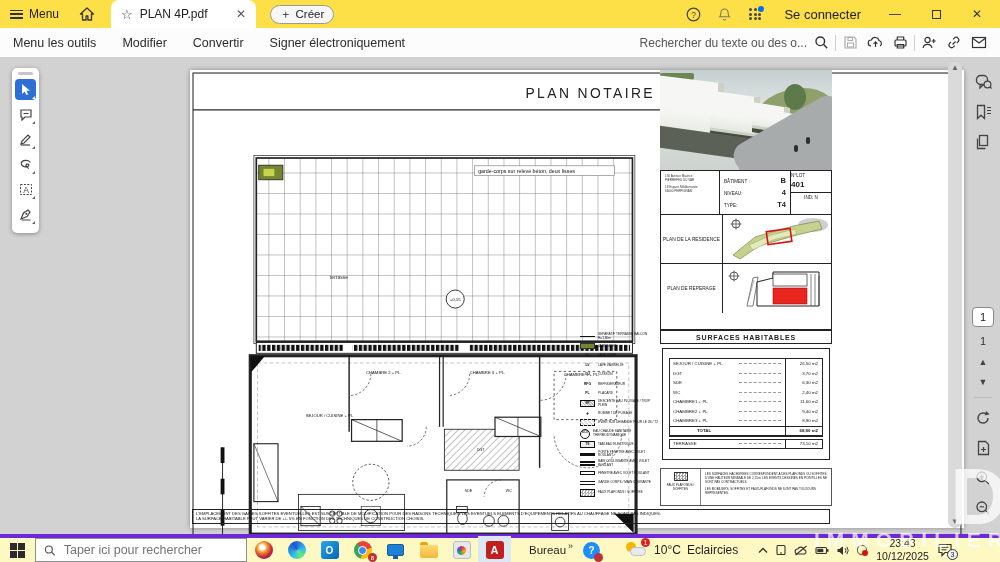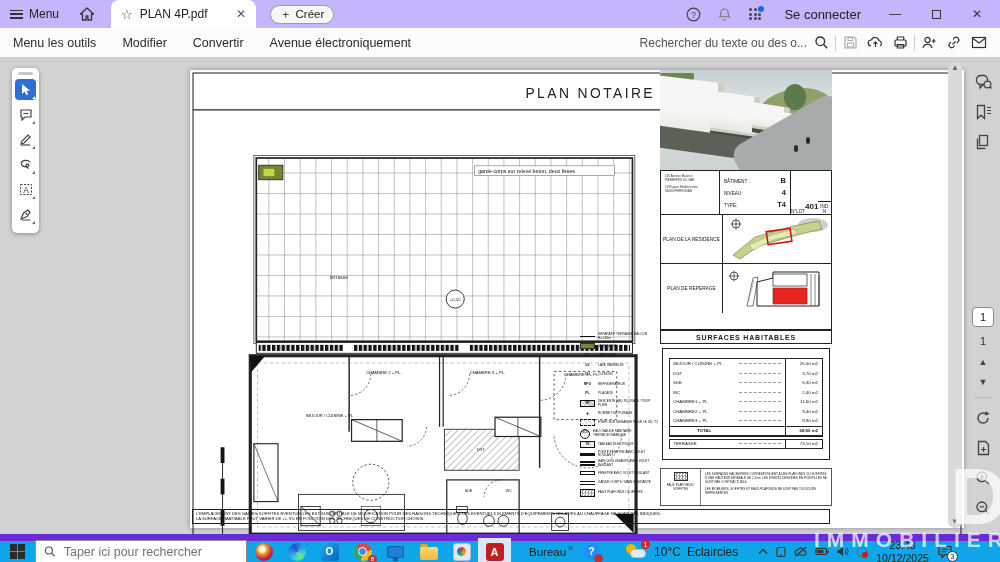"Menu" .titlebar { background: #c4b5fd -> #fde047 }
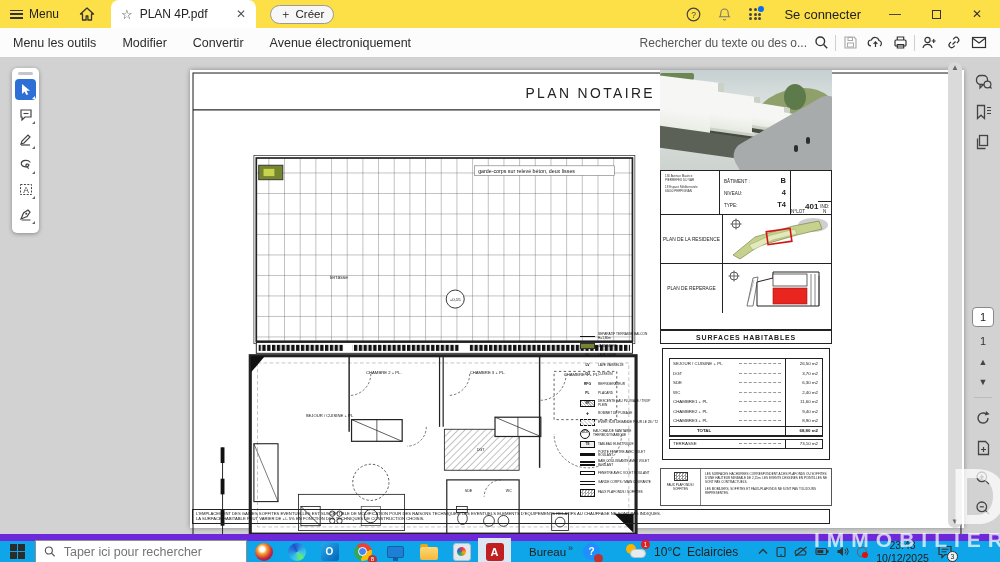"Avenue électroniquement" span.tool-item { text: Avenue -> Signer }
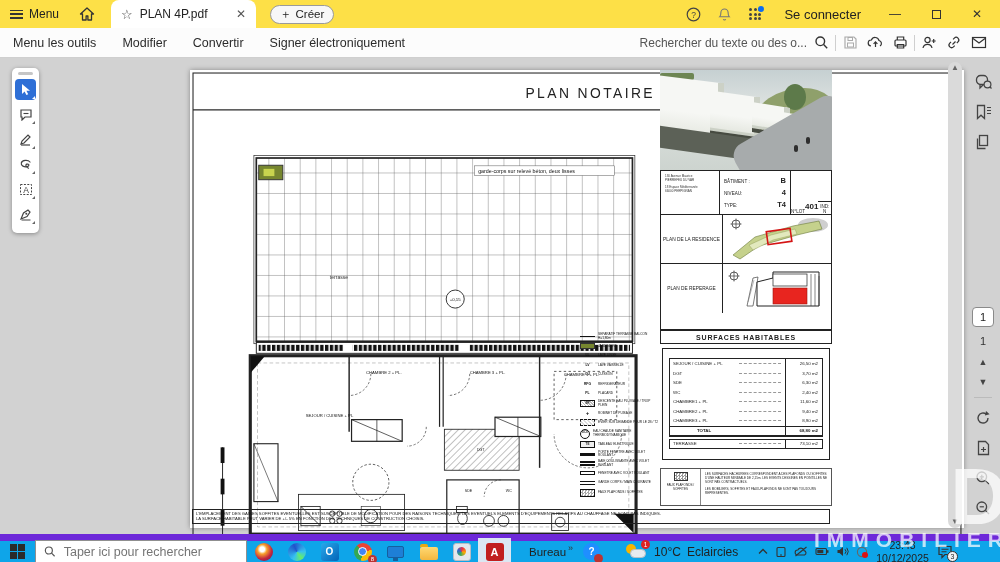"401" .tb-lot { align-items: flex-end -> flex-start; flex-direction: row -> column }
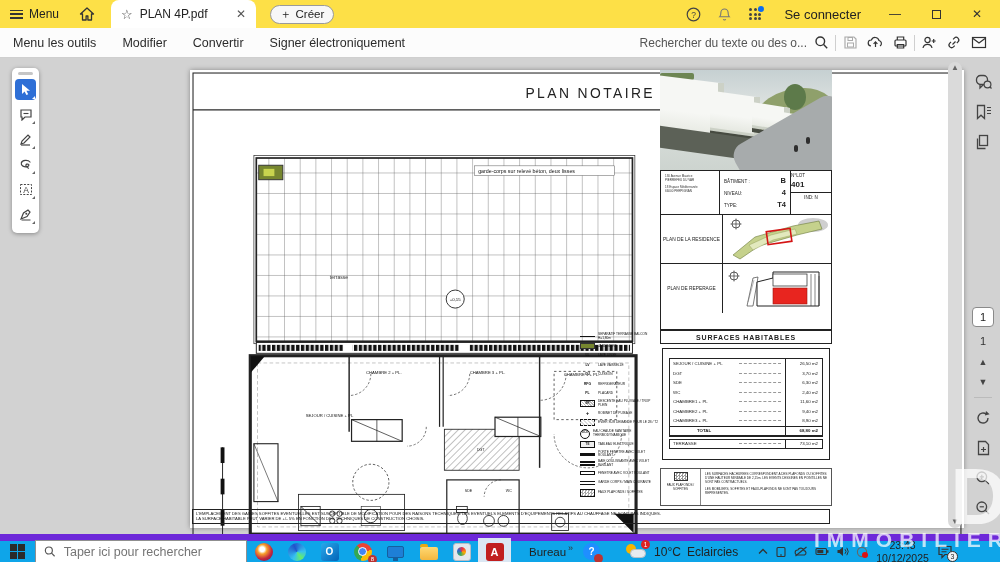"Taper ici pour rechercher" .taskbar { background: #0ea5e9 -> #fef9c3; border-top: 7px solid #6d28d9 -> 4px solid #6d28d9 }
